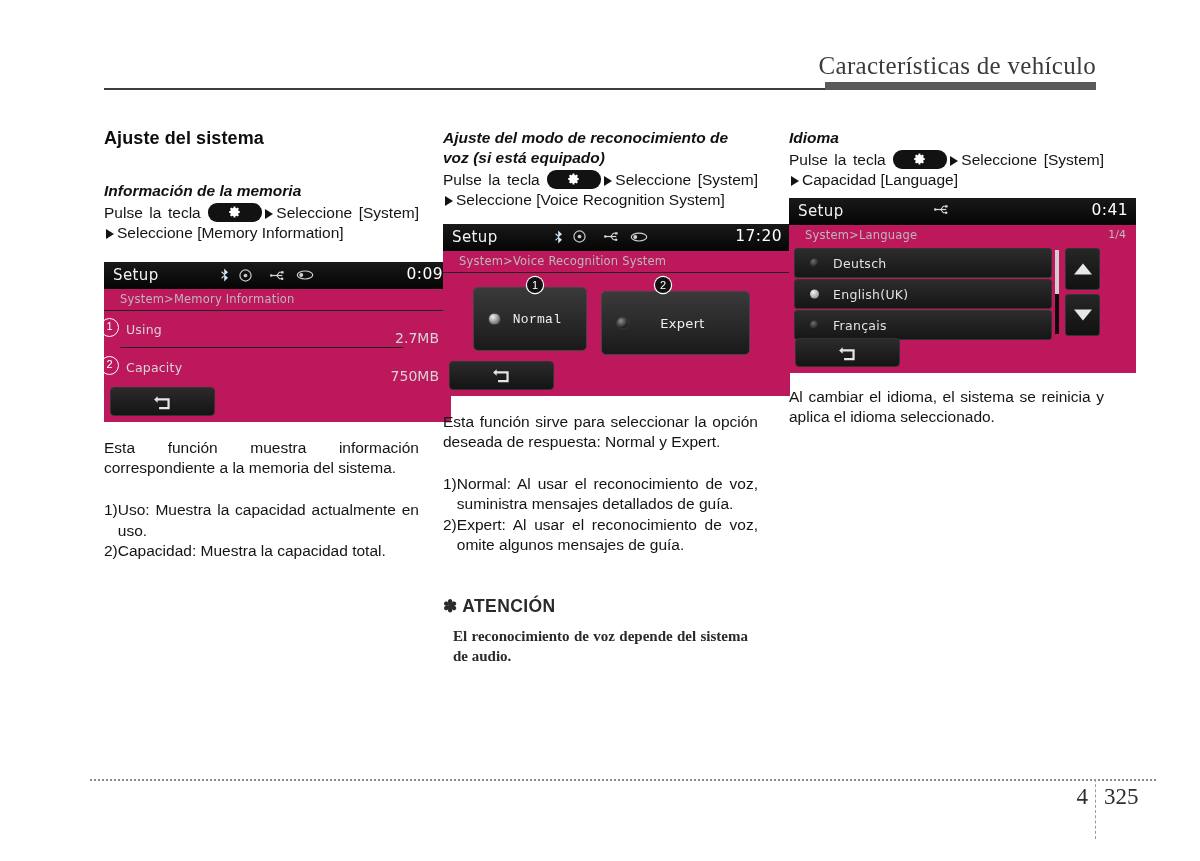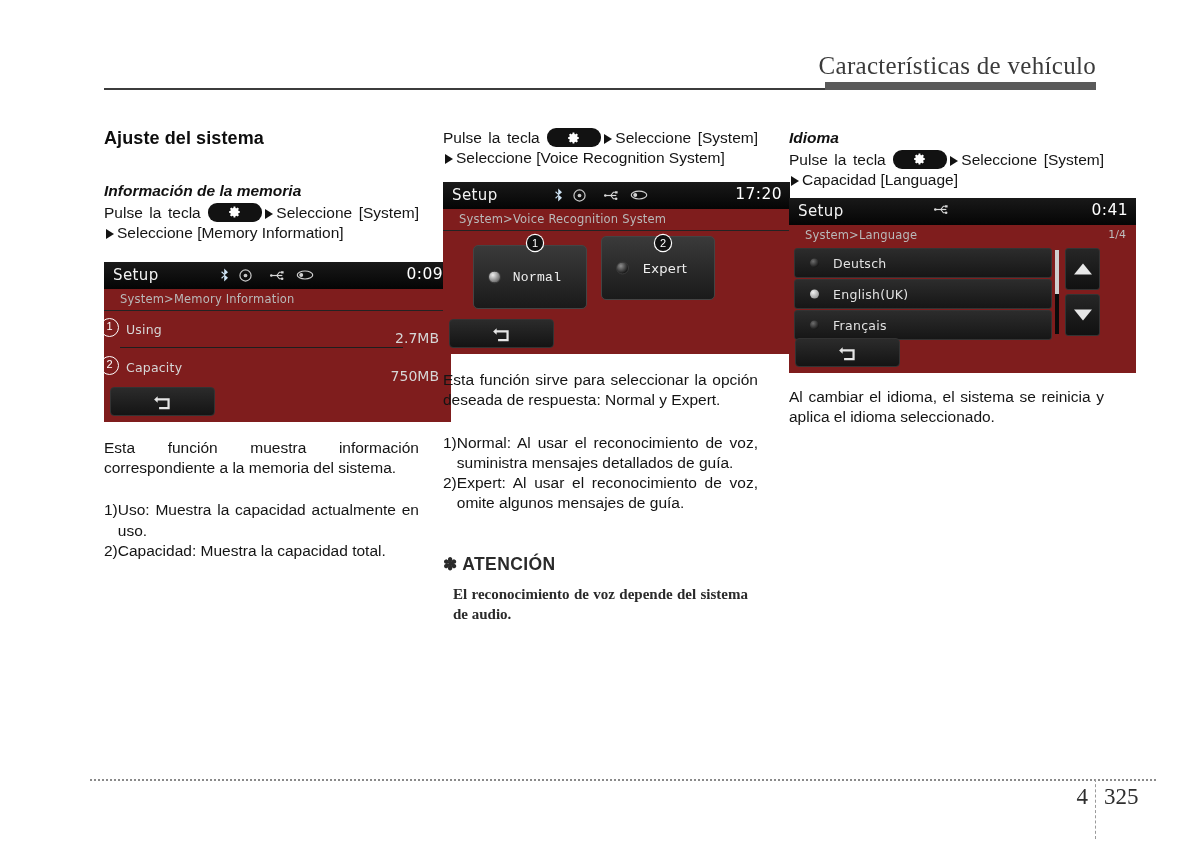"Ajuste del modo de reconocimiento" h3.sub-title { html: none -> <h3>Ajuste del modo de reconocimiento de voz (si está equipado)</h3> }
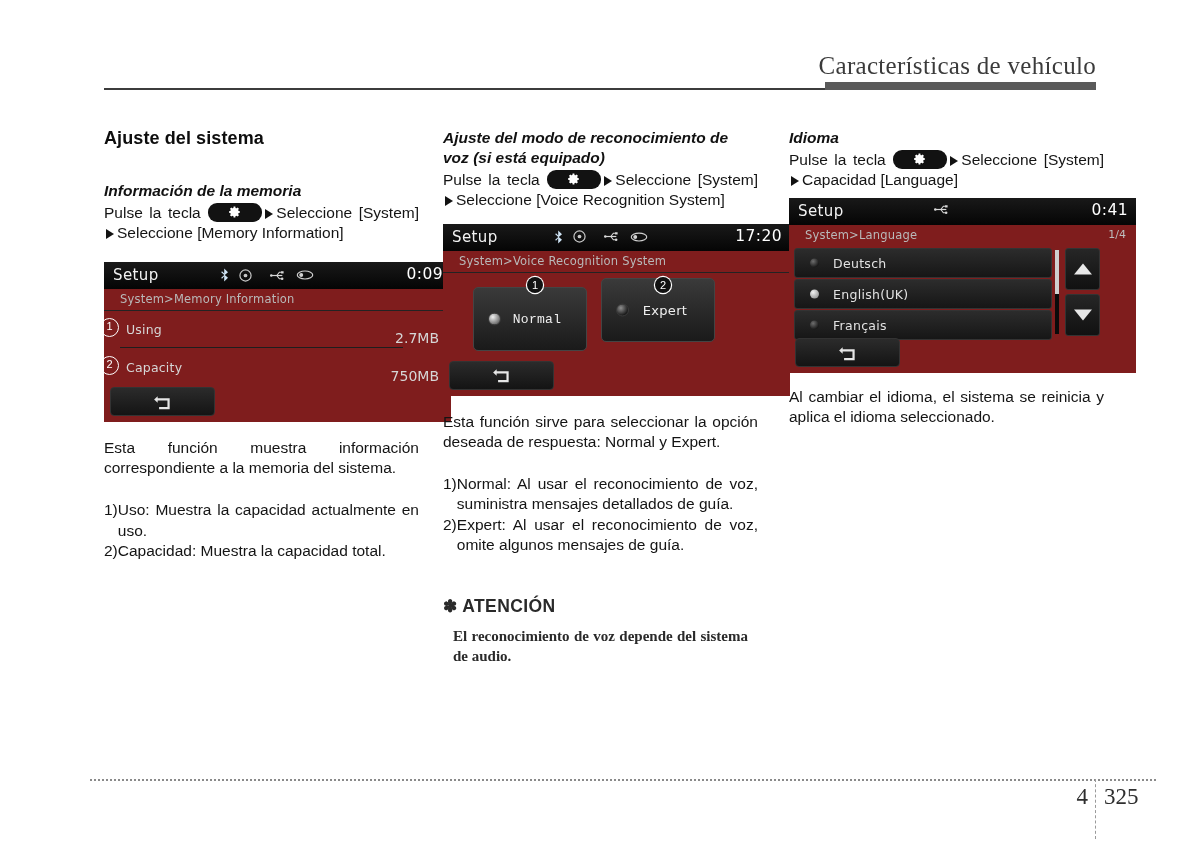"Setup" .screen { background: #7f1d1d -> #be185d }
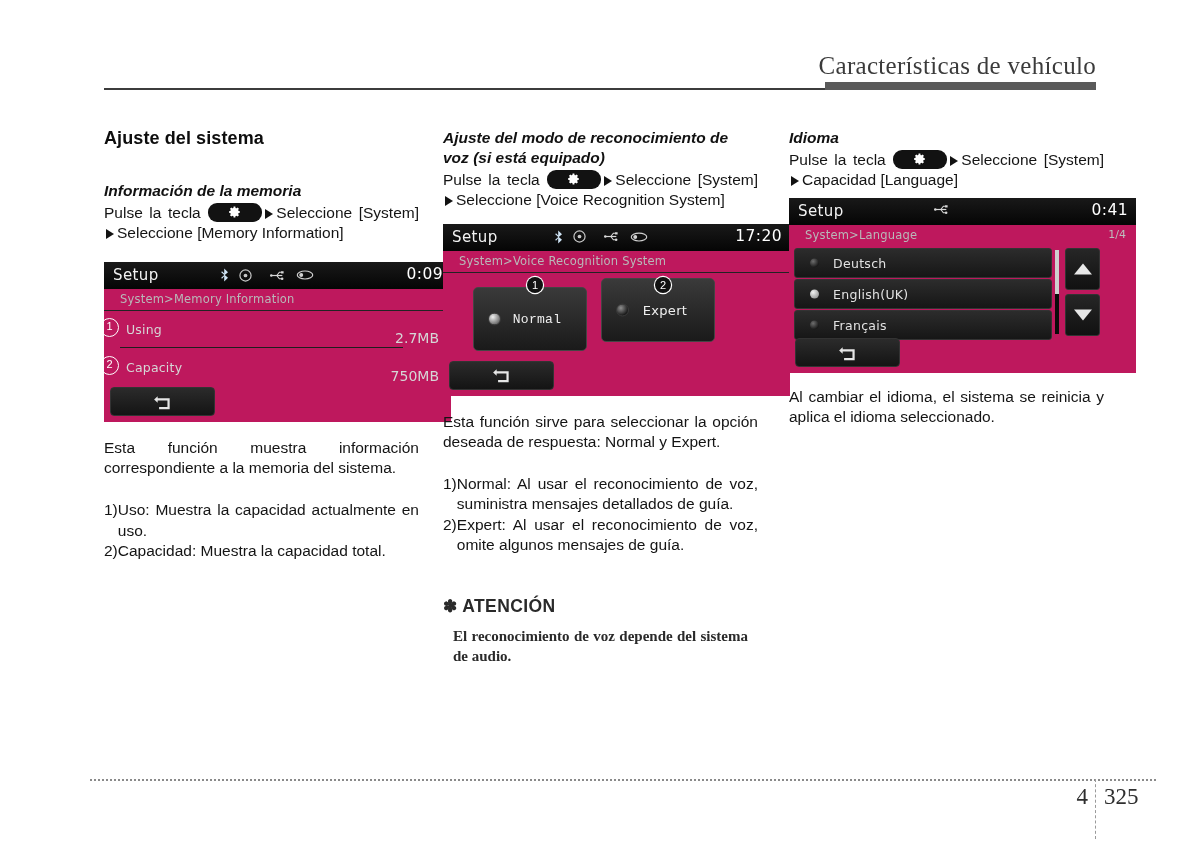"Expert" div.optbtn { padding-left: none -> 35px; top: 54px -> 67px }
